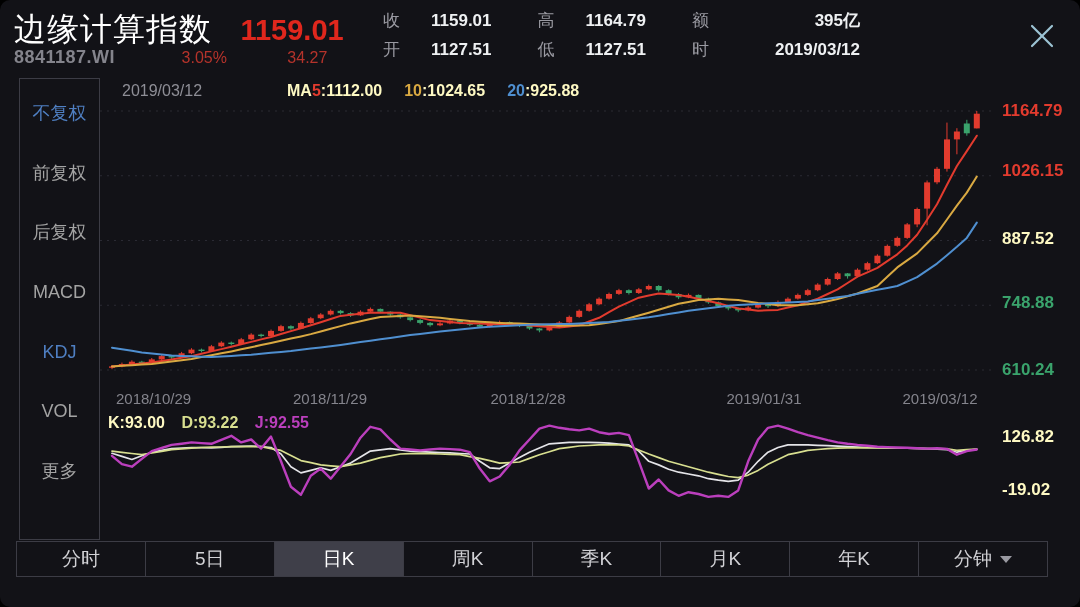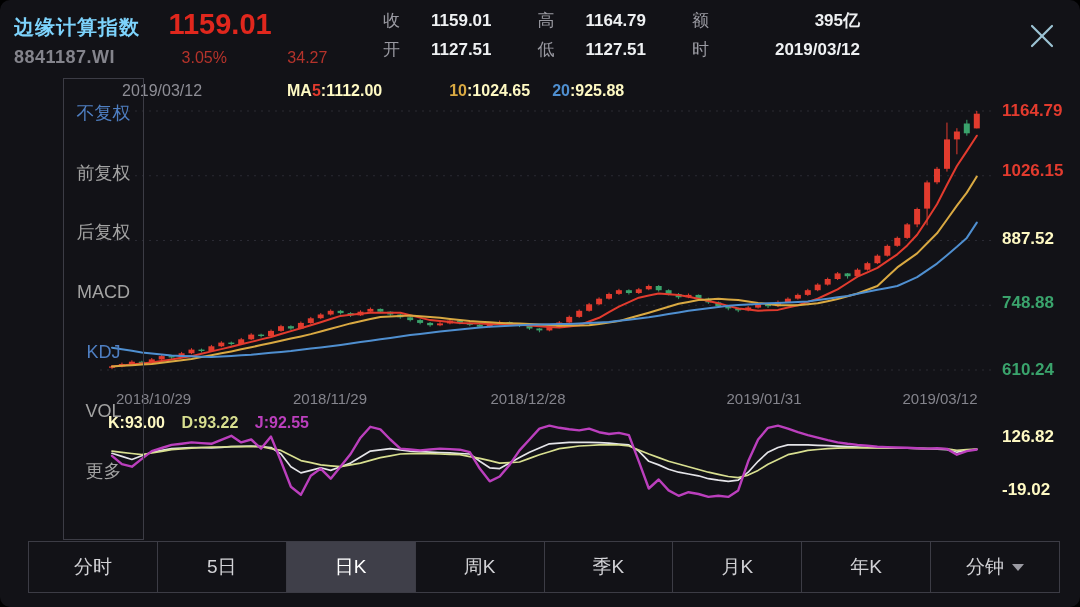"边缘计算指数" .idx-title { color: #7dd3fc -> #ffffff; font-size: 20px -> 32px; font-weight: bold -> normal }
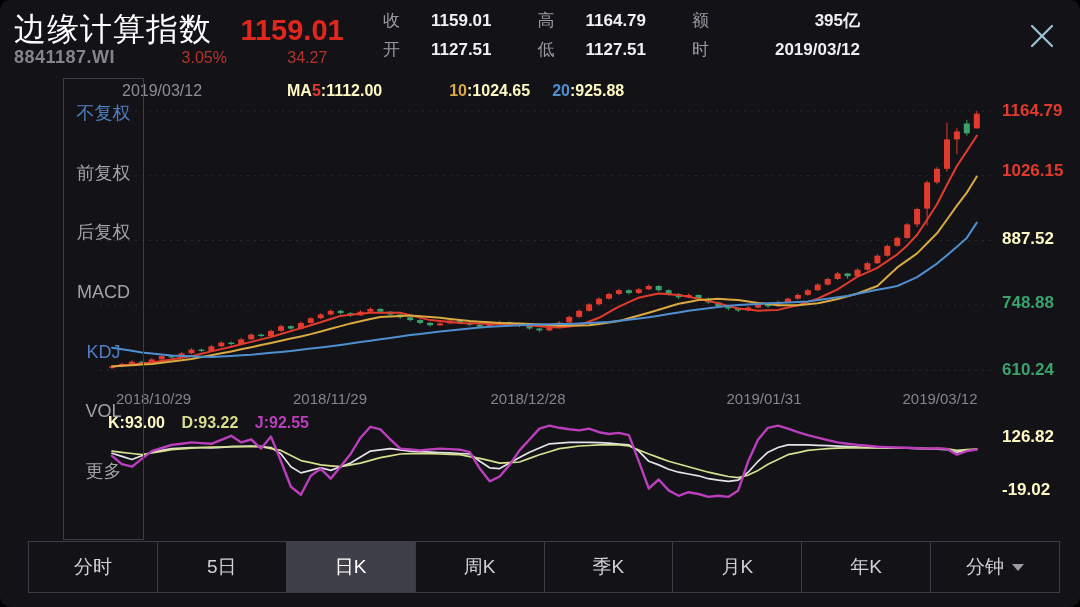"10" .c-yellow { margin-left: 45px -> none }
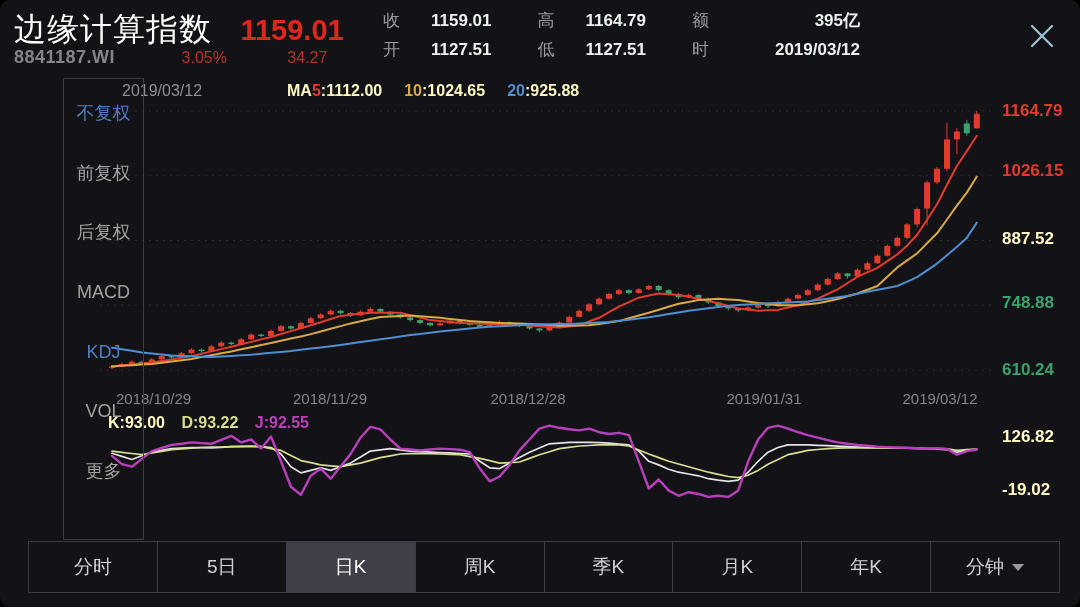"不复权" .sidebar { margin-left: 44px -> none }
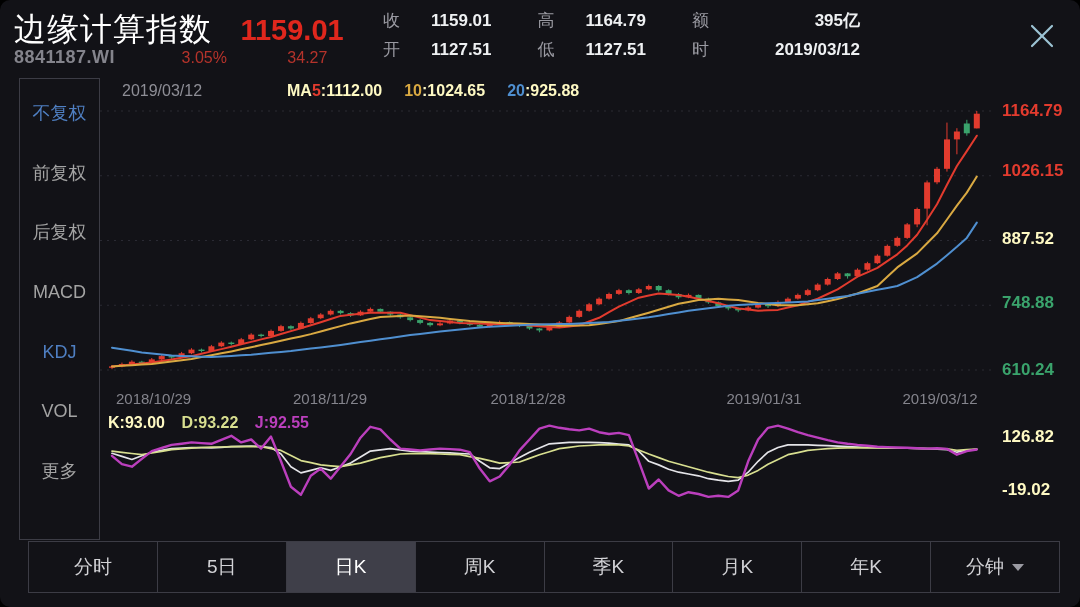"分时" .tabbar { height: 52px -> 36px; left: 28px -> 16px }
